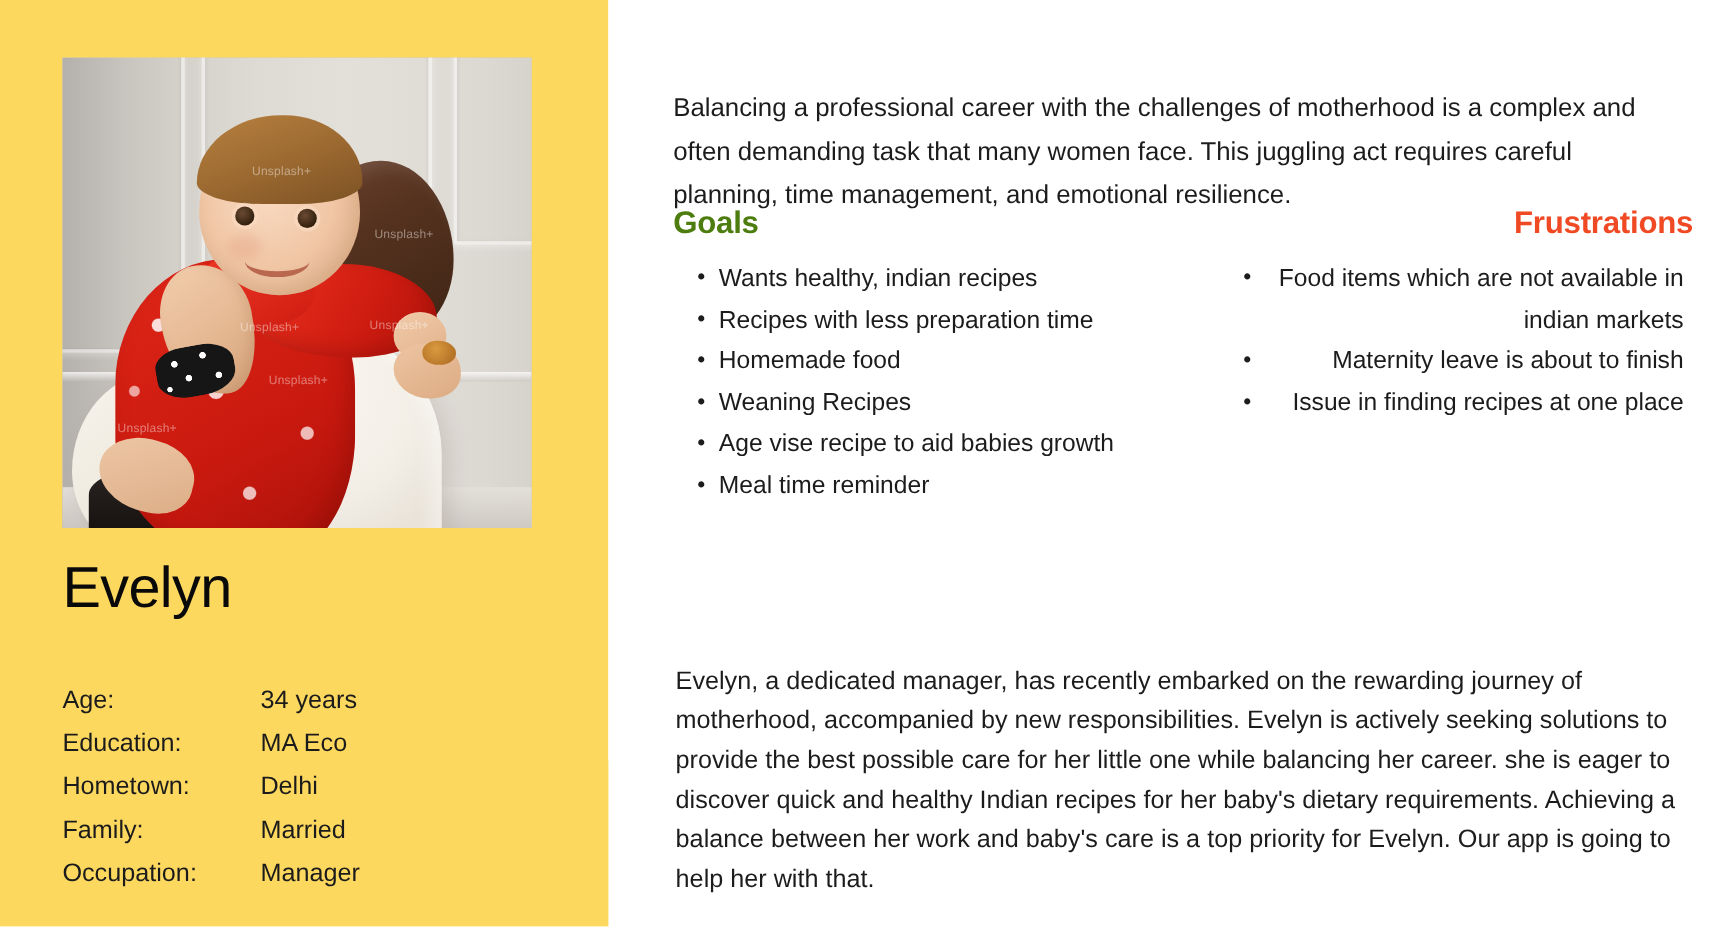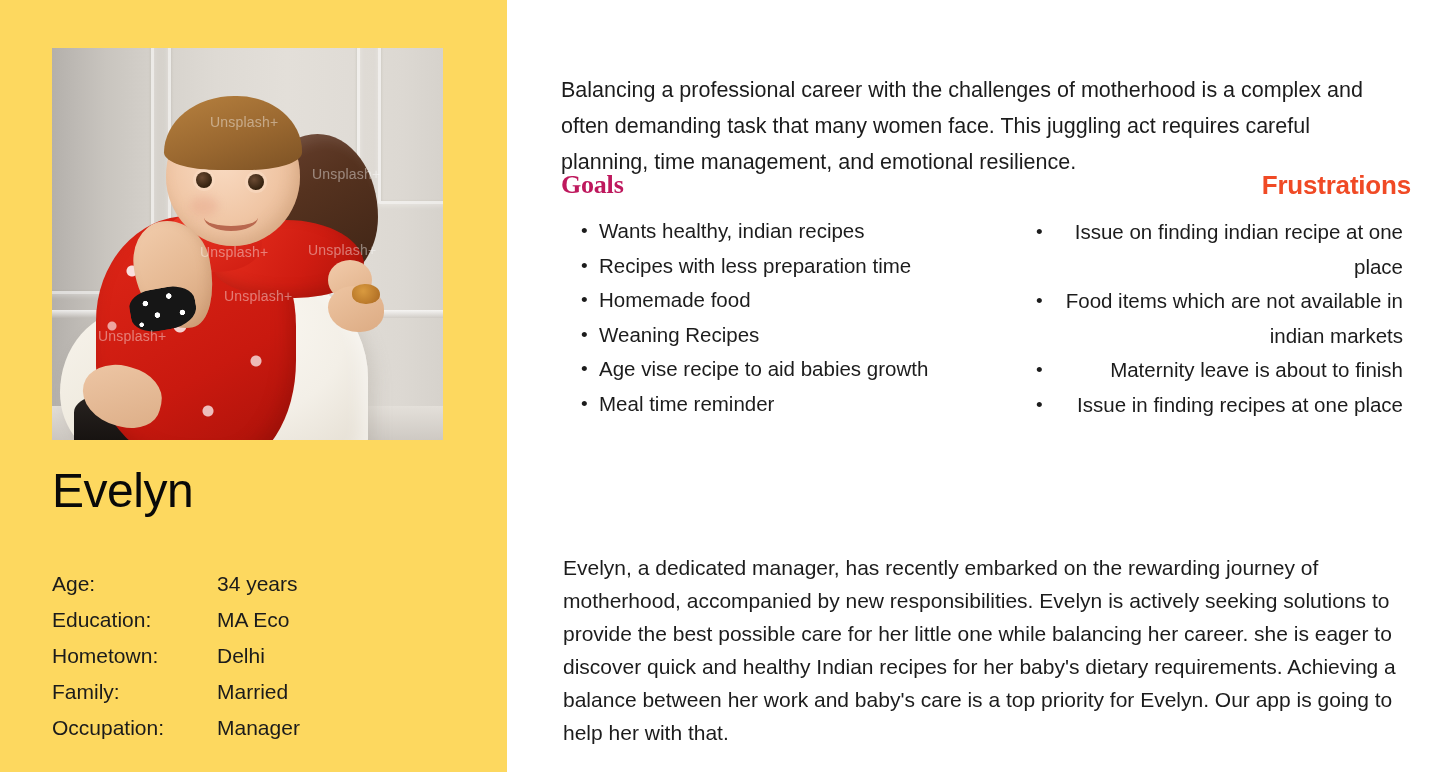"Unsplash+" .watermark { font-size: 14px -> 10px; margin-top: none -> 24px }
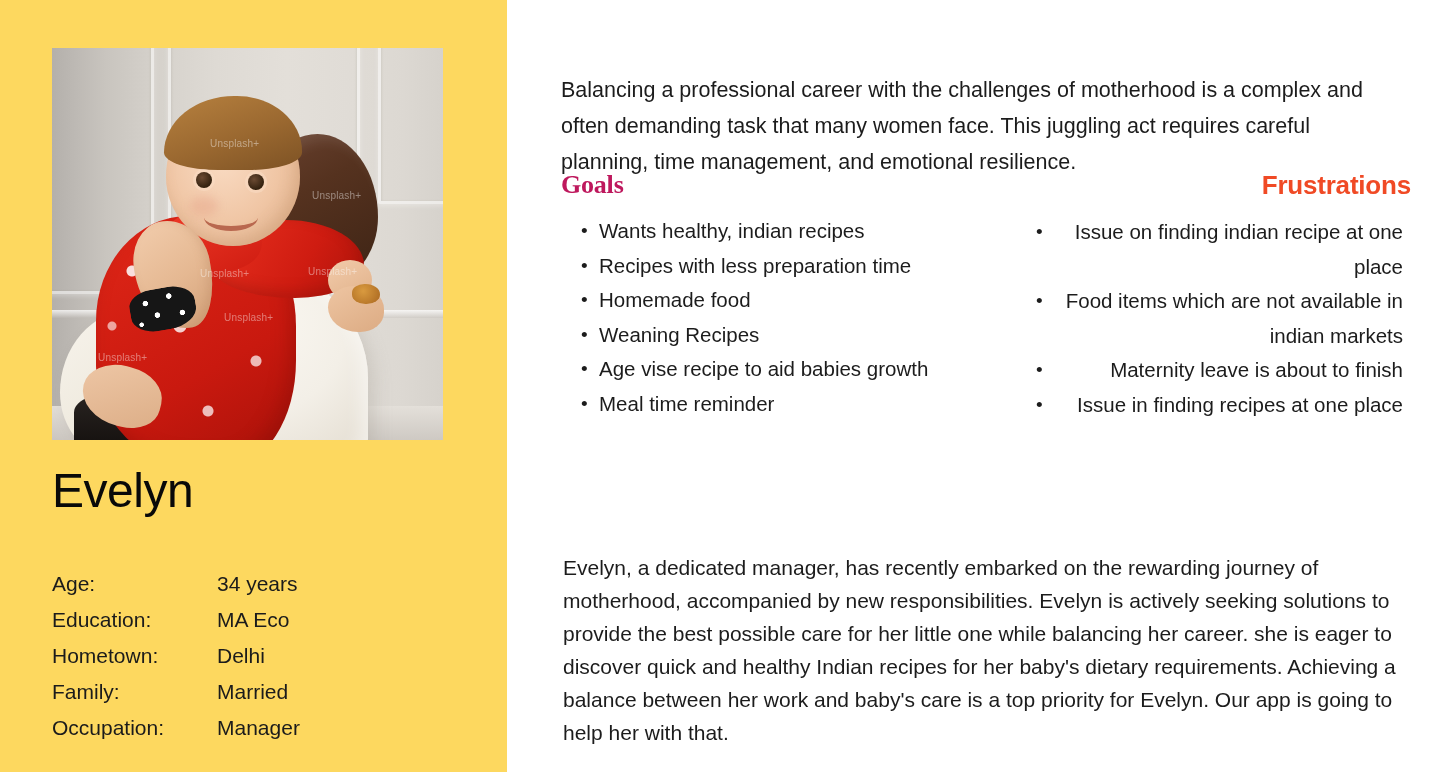"Goals" .section-title.goals { color: #be185d -> #4d7c0f; font-family: Liberation Serif, serif -> none }
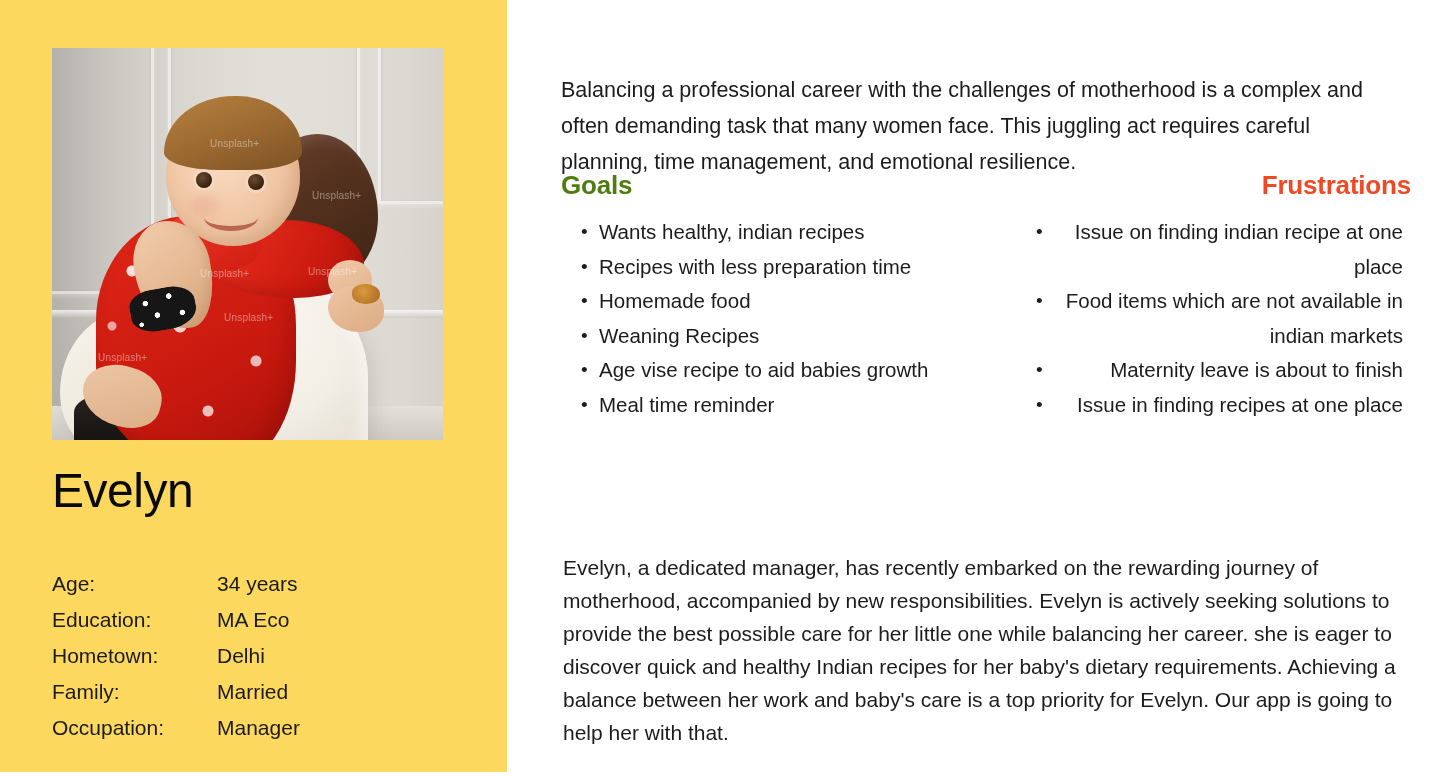"Issue on finding indian recipe" li { html: <li>Issue on finding indian recipe at one place</li> -> none }
